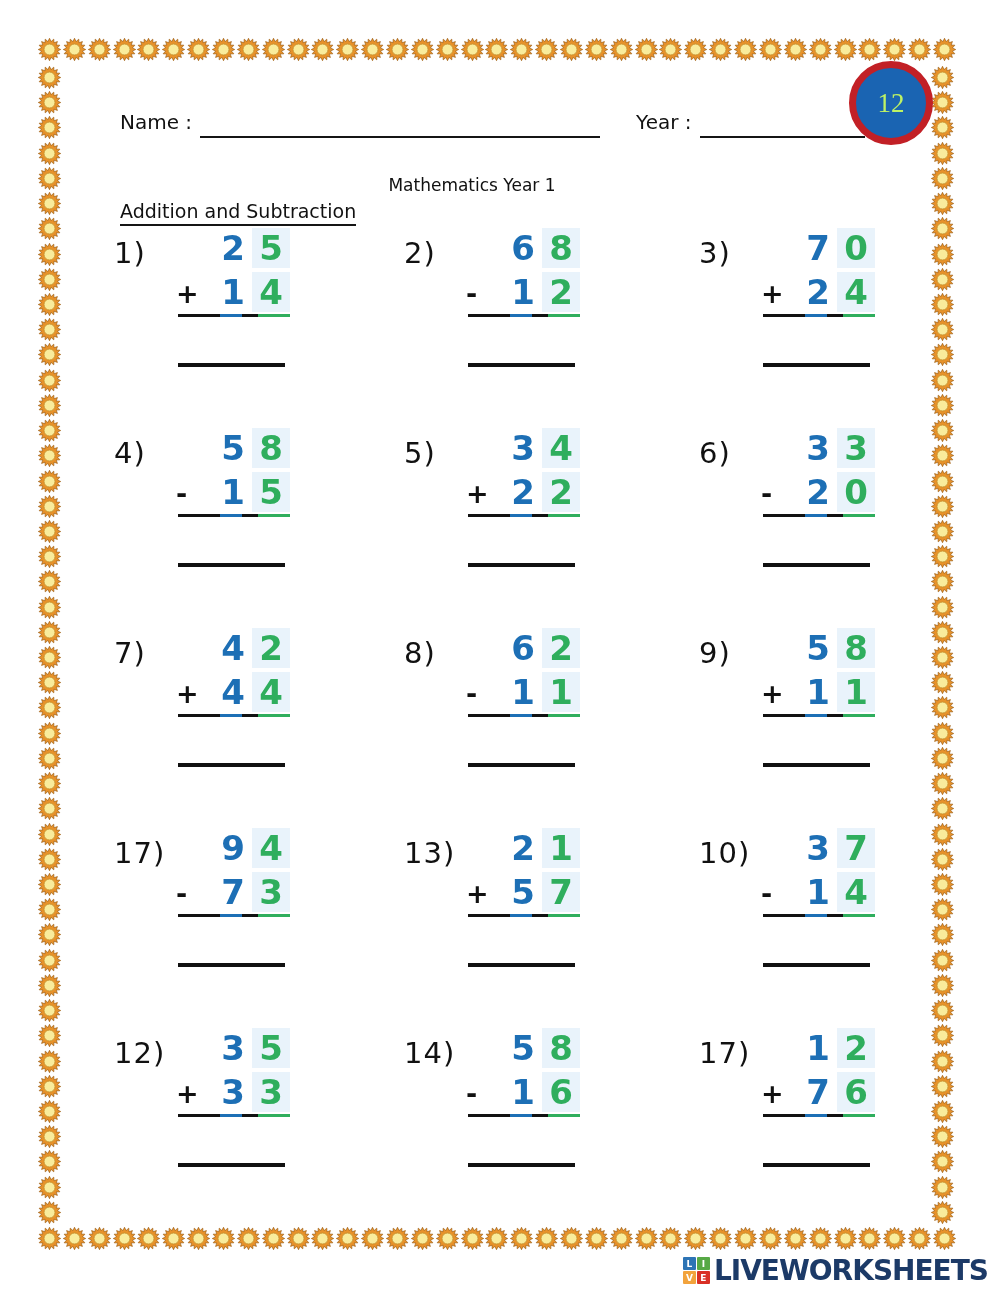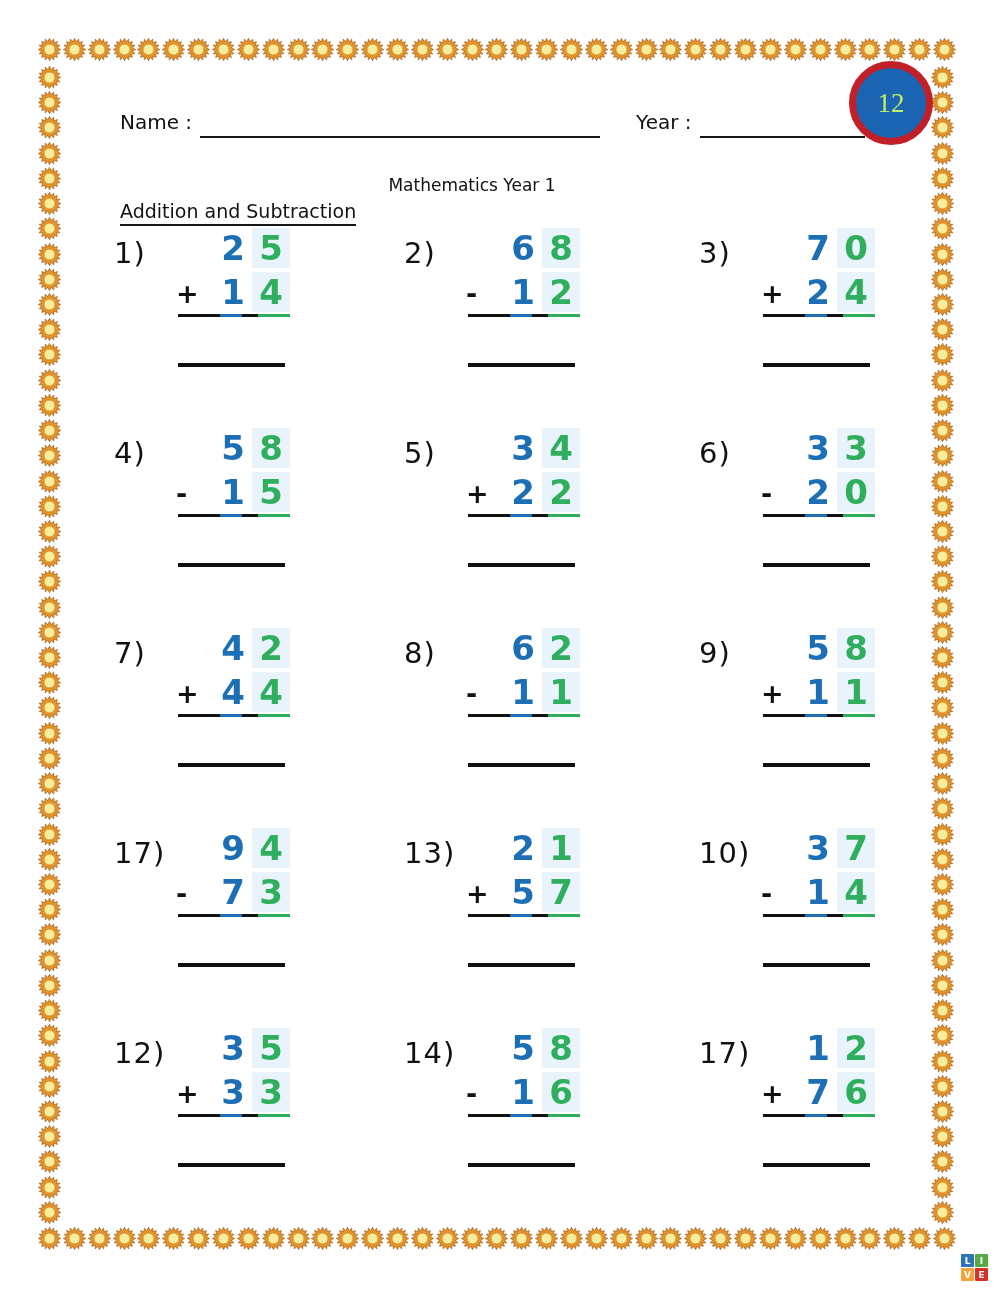"LIVEWORKSHEETS" div.logo-text { html: none -> <div>LIVEWORKSHEETS</div> }
